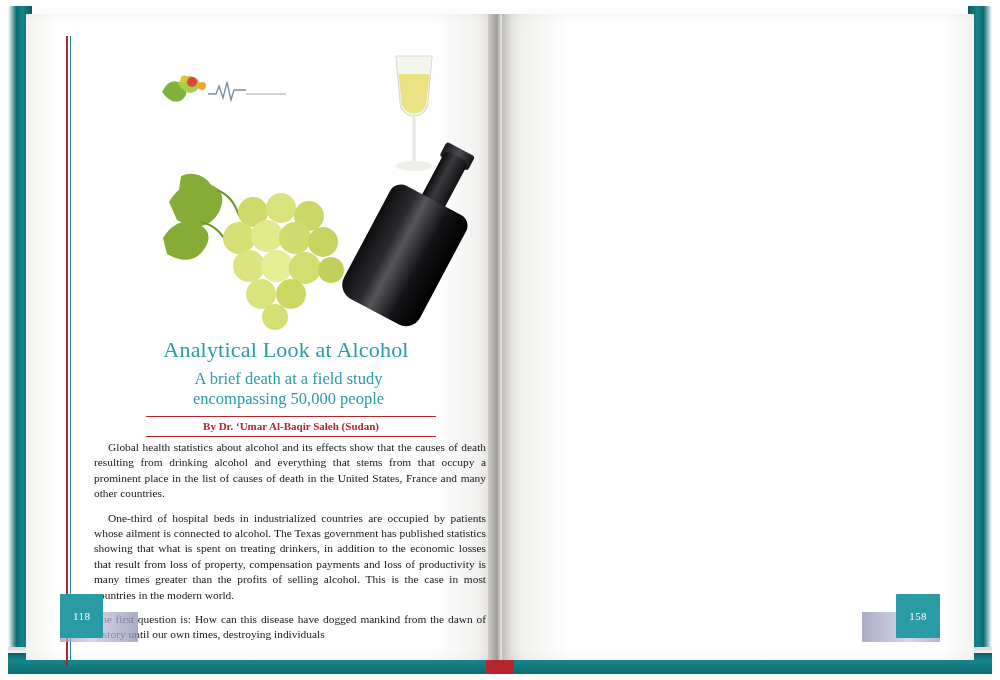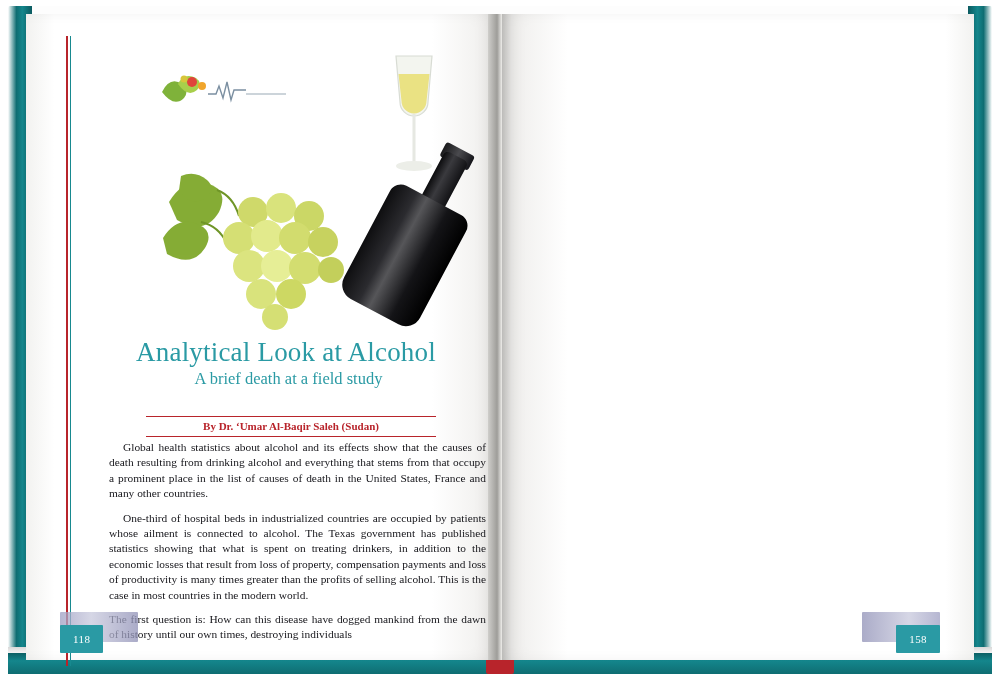"Analytical Look at Alcohol" .title { font-size: 27px -> 22px }
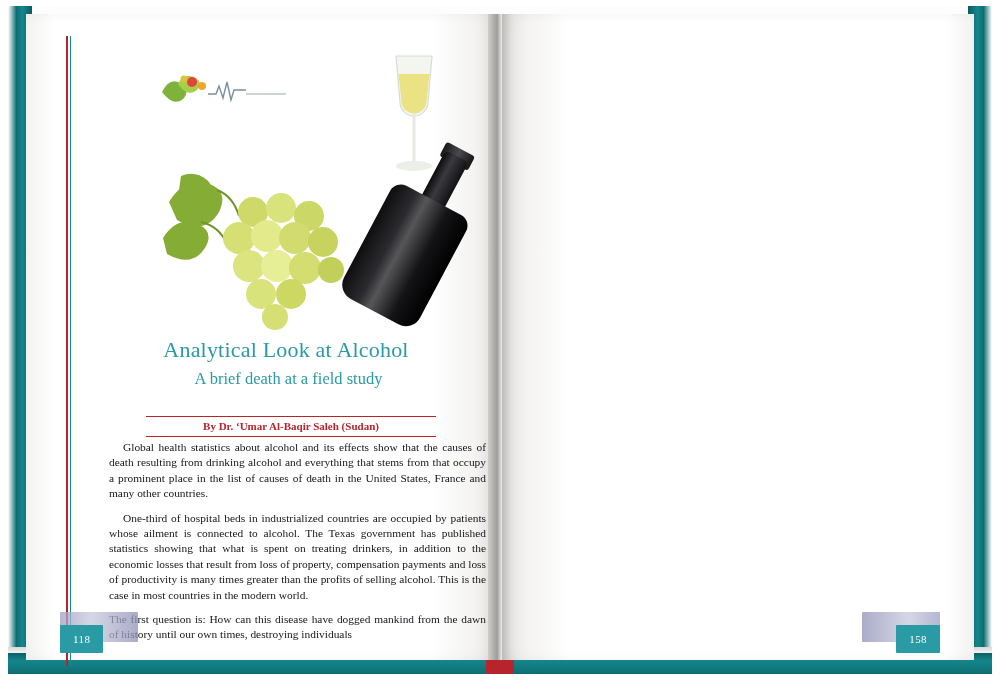"encompassing 50,000 people" div { html: none -> <div>encompassing 50,000 people</div> }
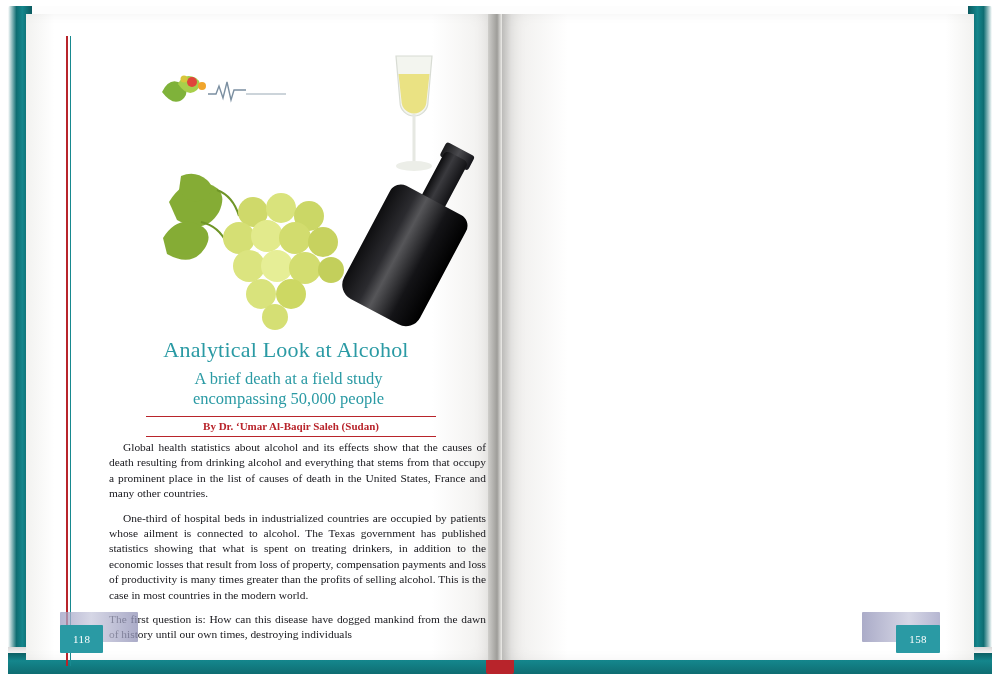"Global health statistics about alcohol" .body-col-left p { margin: 0 0 9px 15px -> 0 0 9px 0 }
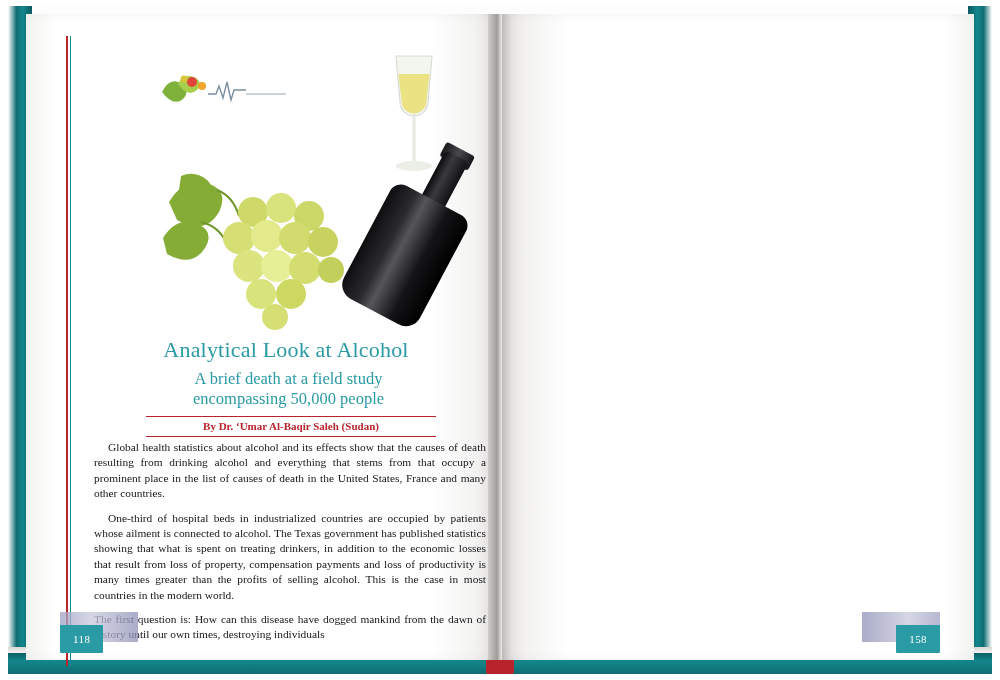"118" .pagenum { bottom: 7px -> 22px; padding: 8px 13px -> 16px 13px }
